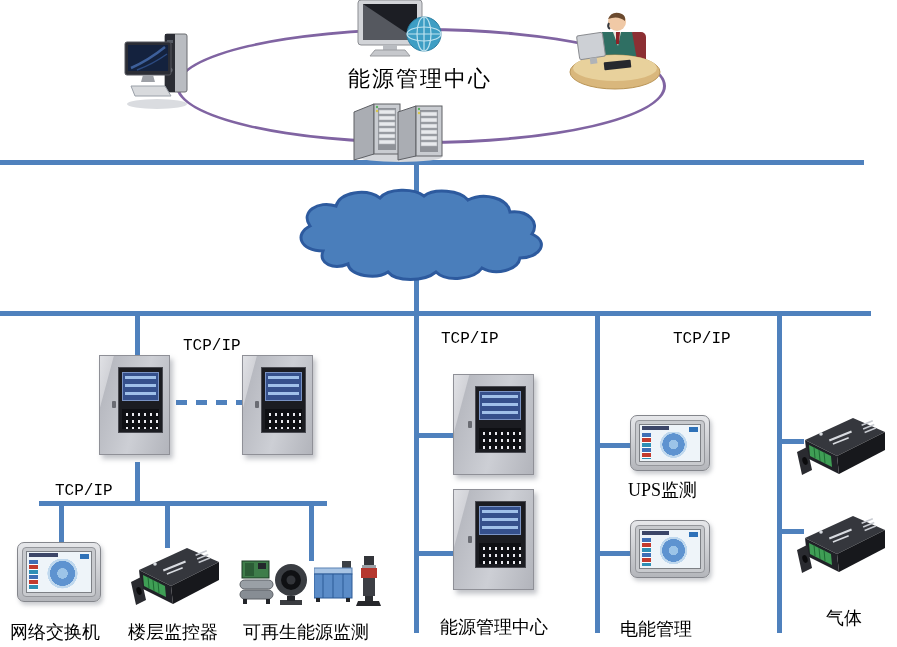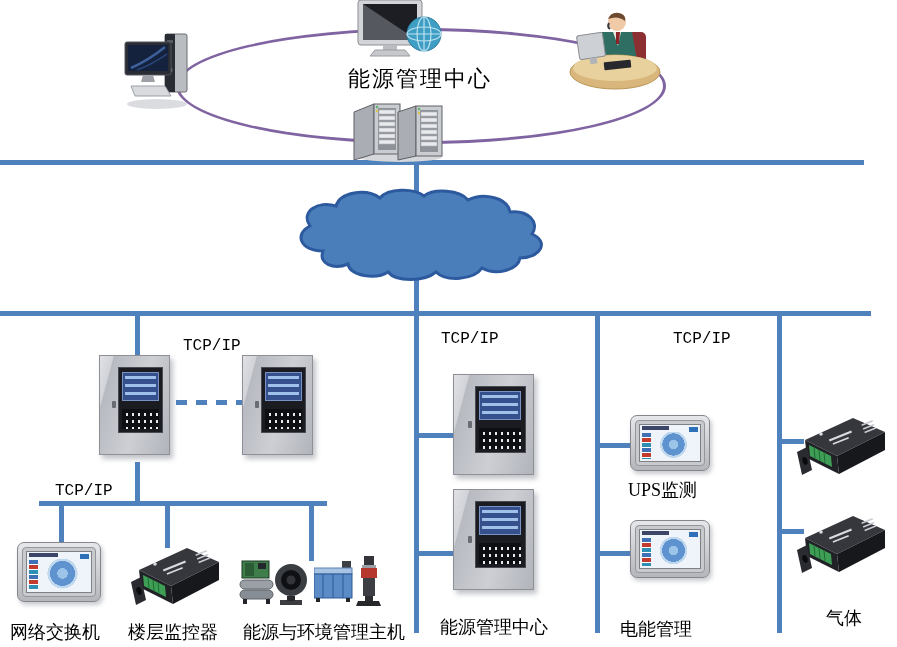"能源与环境管理主机" div.lbl { text: 能源与环境管理主机 -> 可再生能源监测 }
